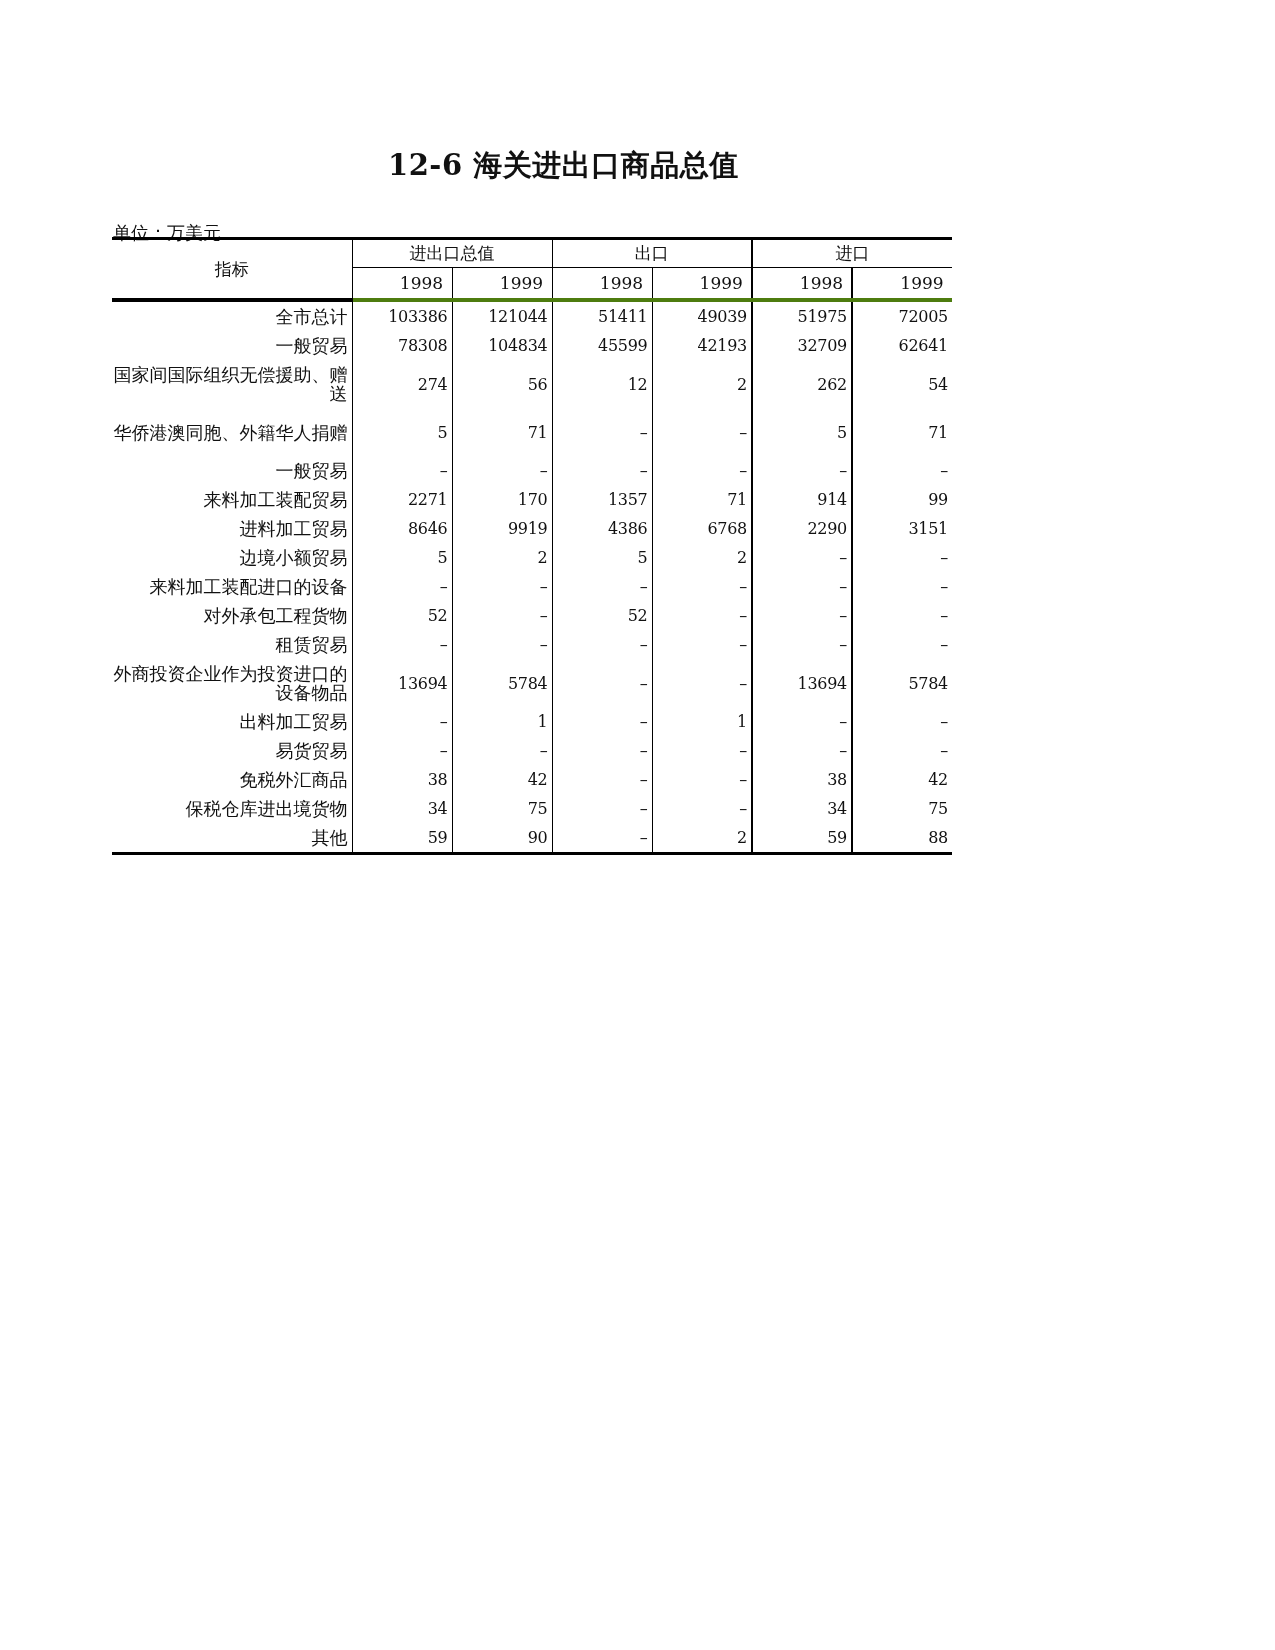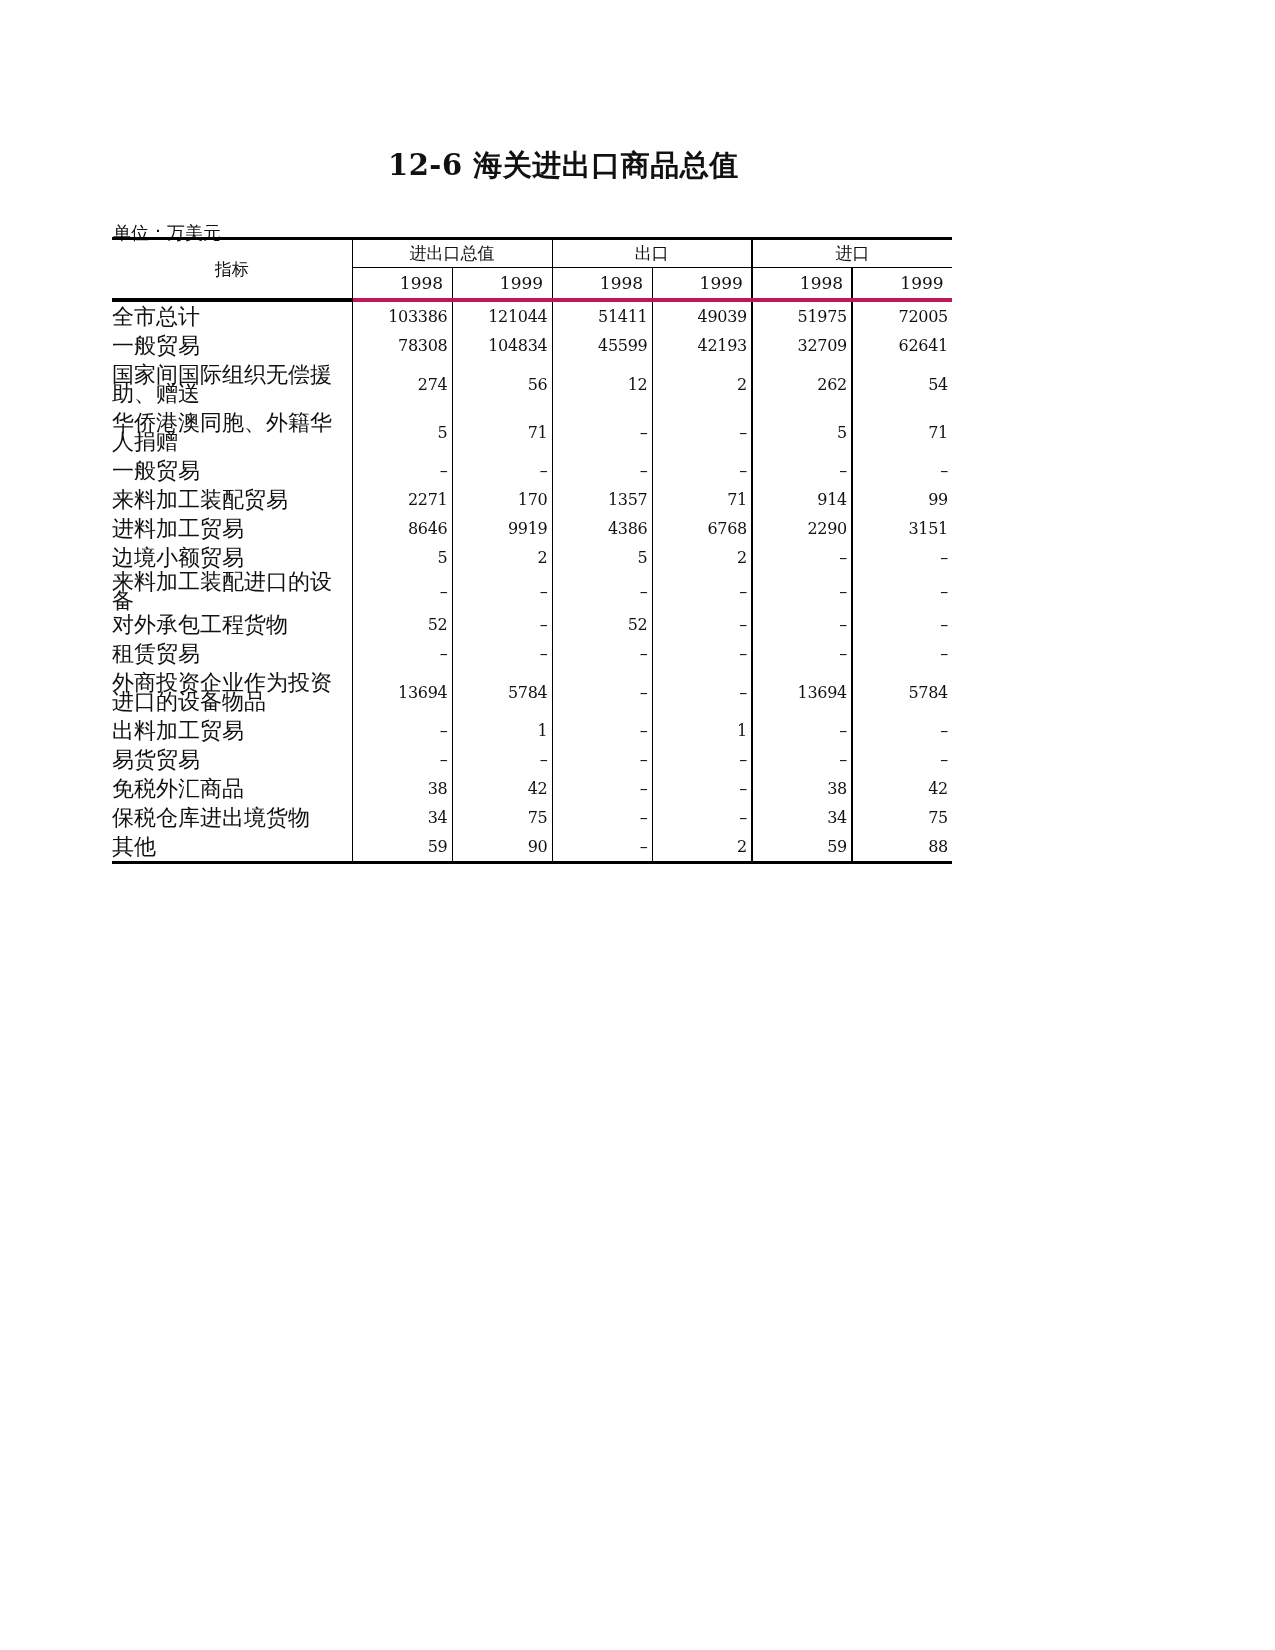"1998" table.data thead tr.sub th { border-bottom: 4px solid #be185d -> 4px solid #4d7c0f }
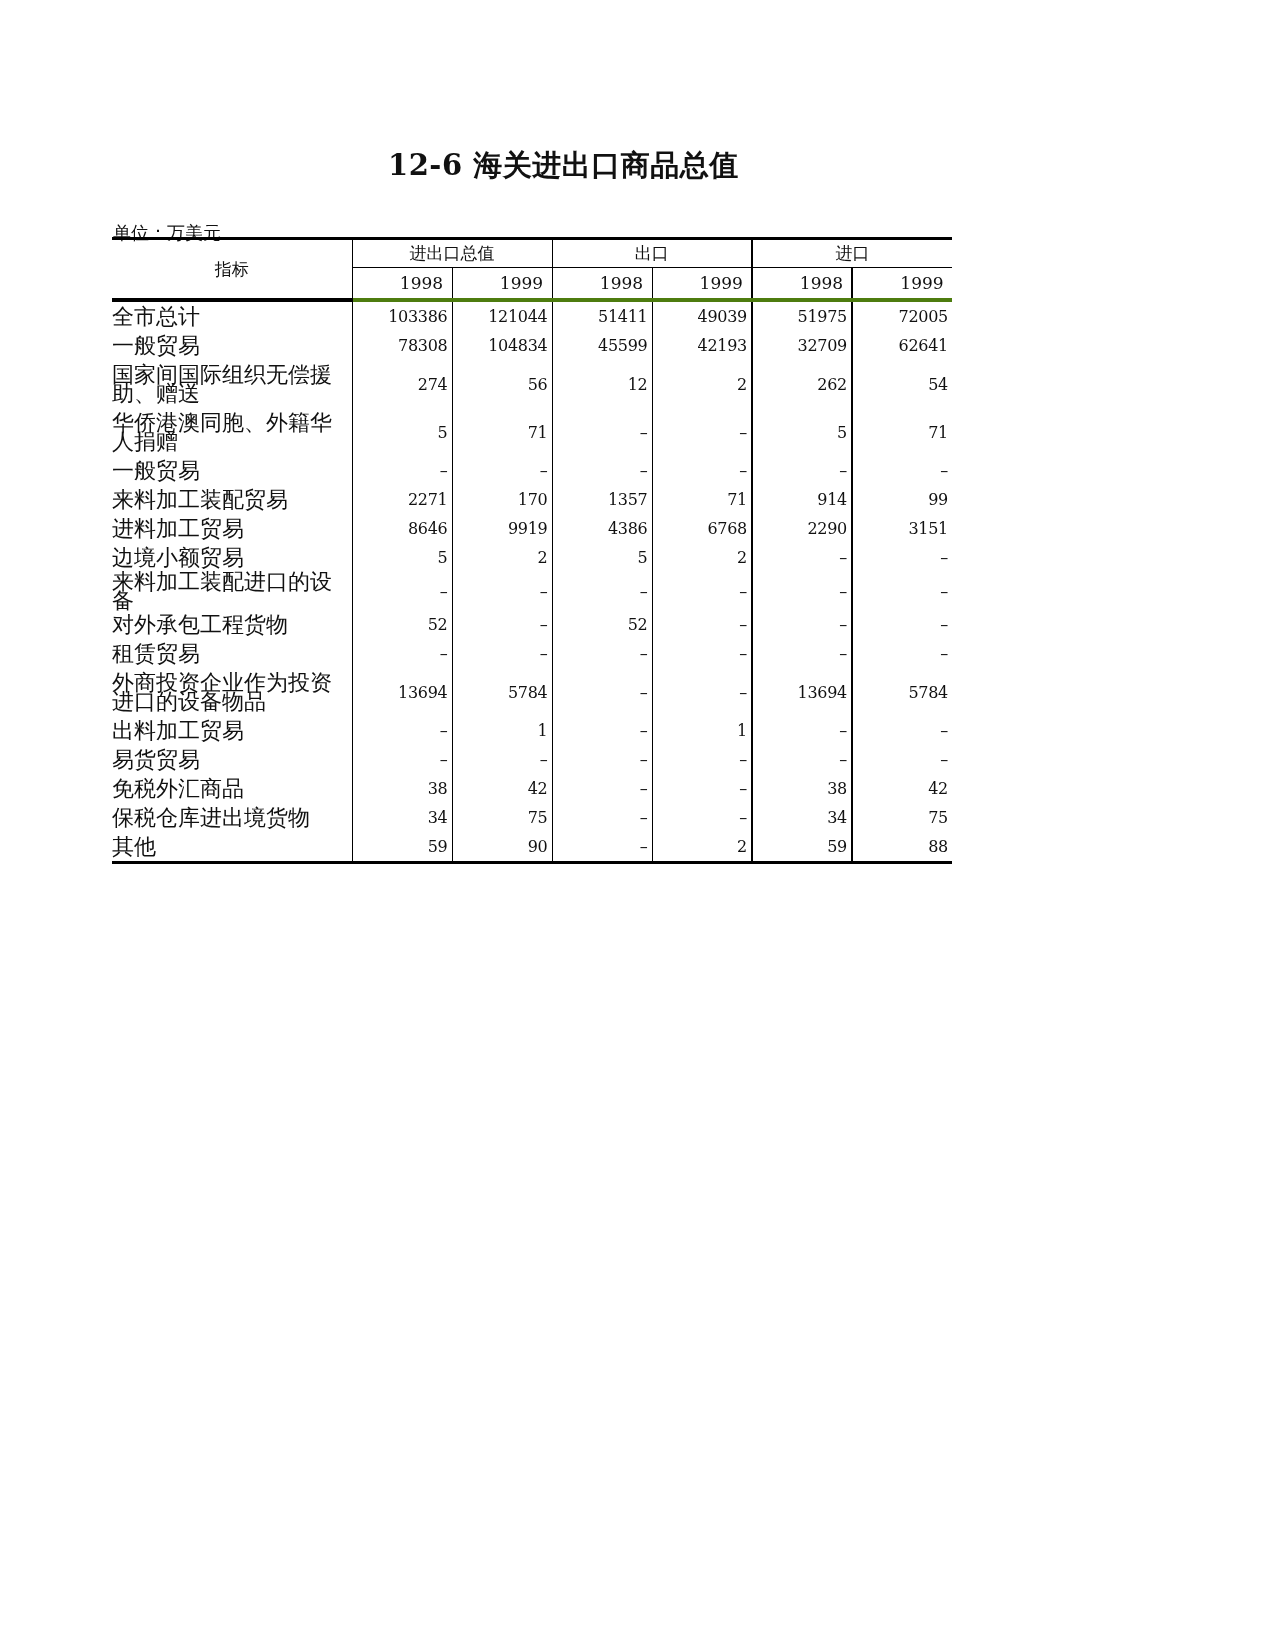"全市总计" table.data tbody td.ind { font-size: 22px -> 18px; text-align: left -> right }
